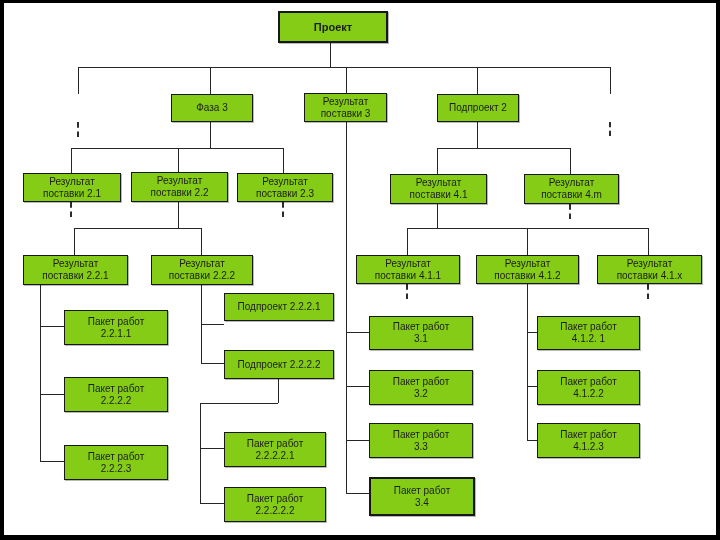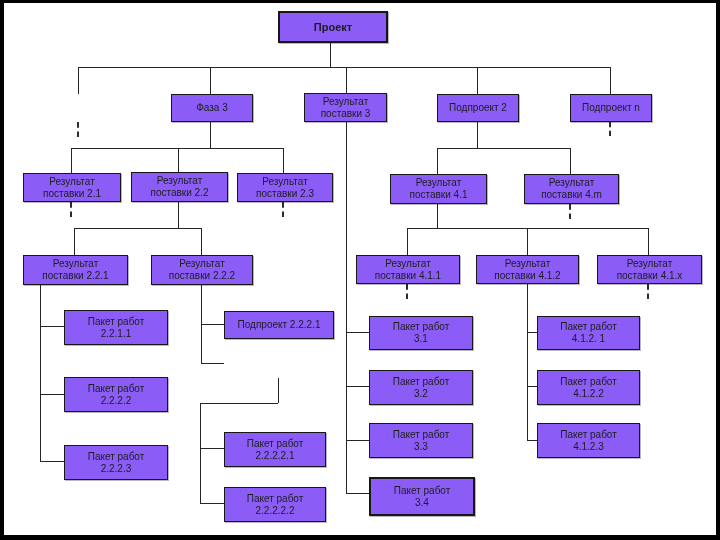"Проект" .node { background: #8b5cf6 -> #84cc16 }
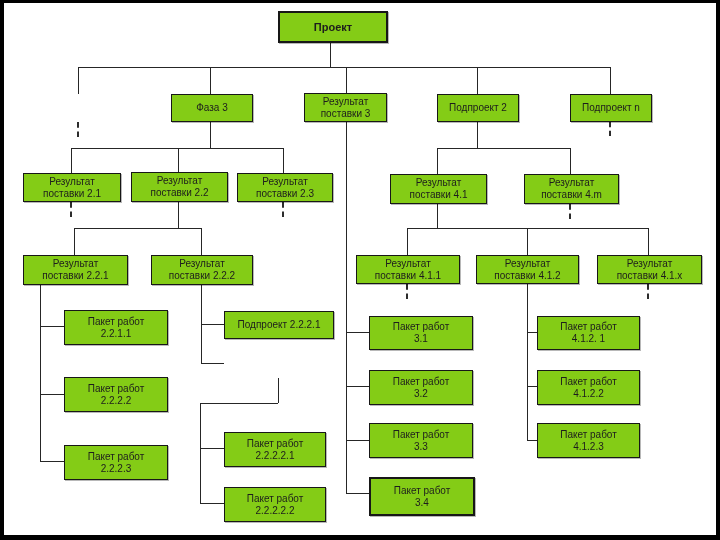"Подпроект n" div.node { html: <div>Подпроект n</div> -> none }
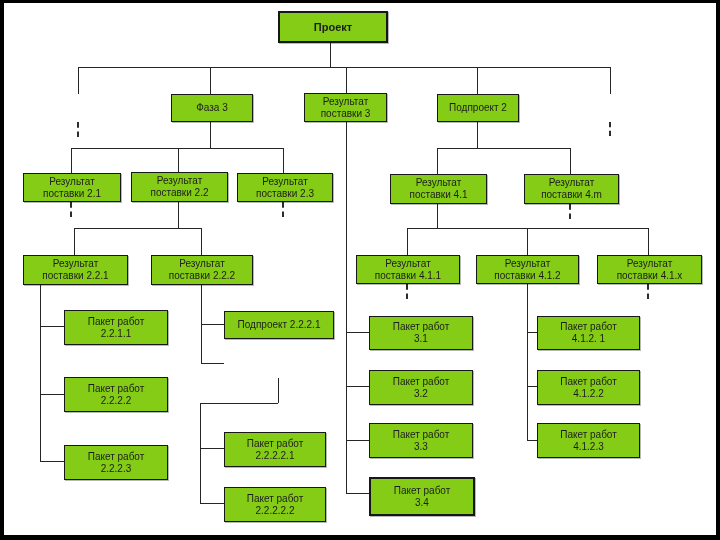"Подпроект 2.2.2.1" div.node { top: 311px -> 293px }
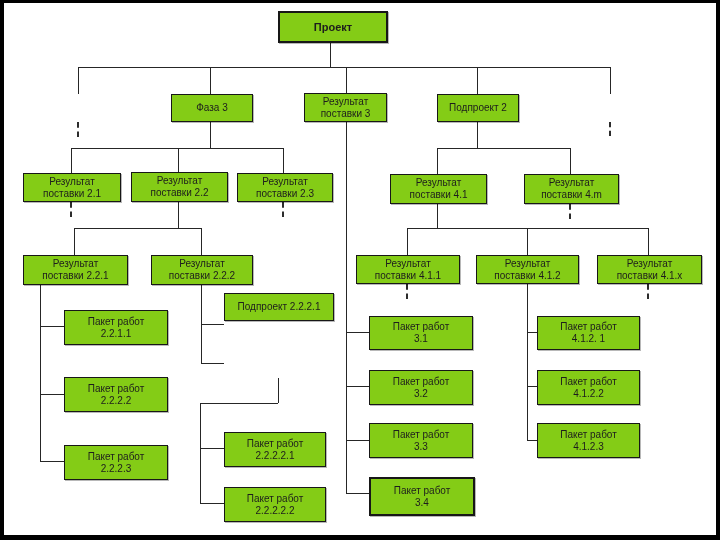"Подпроект 2.2.2.2" div.node { html: none -> <div>Подпроект 2.2.2.2</div> }
